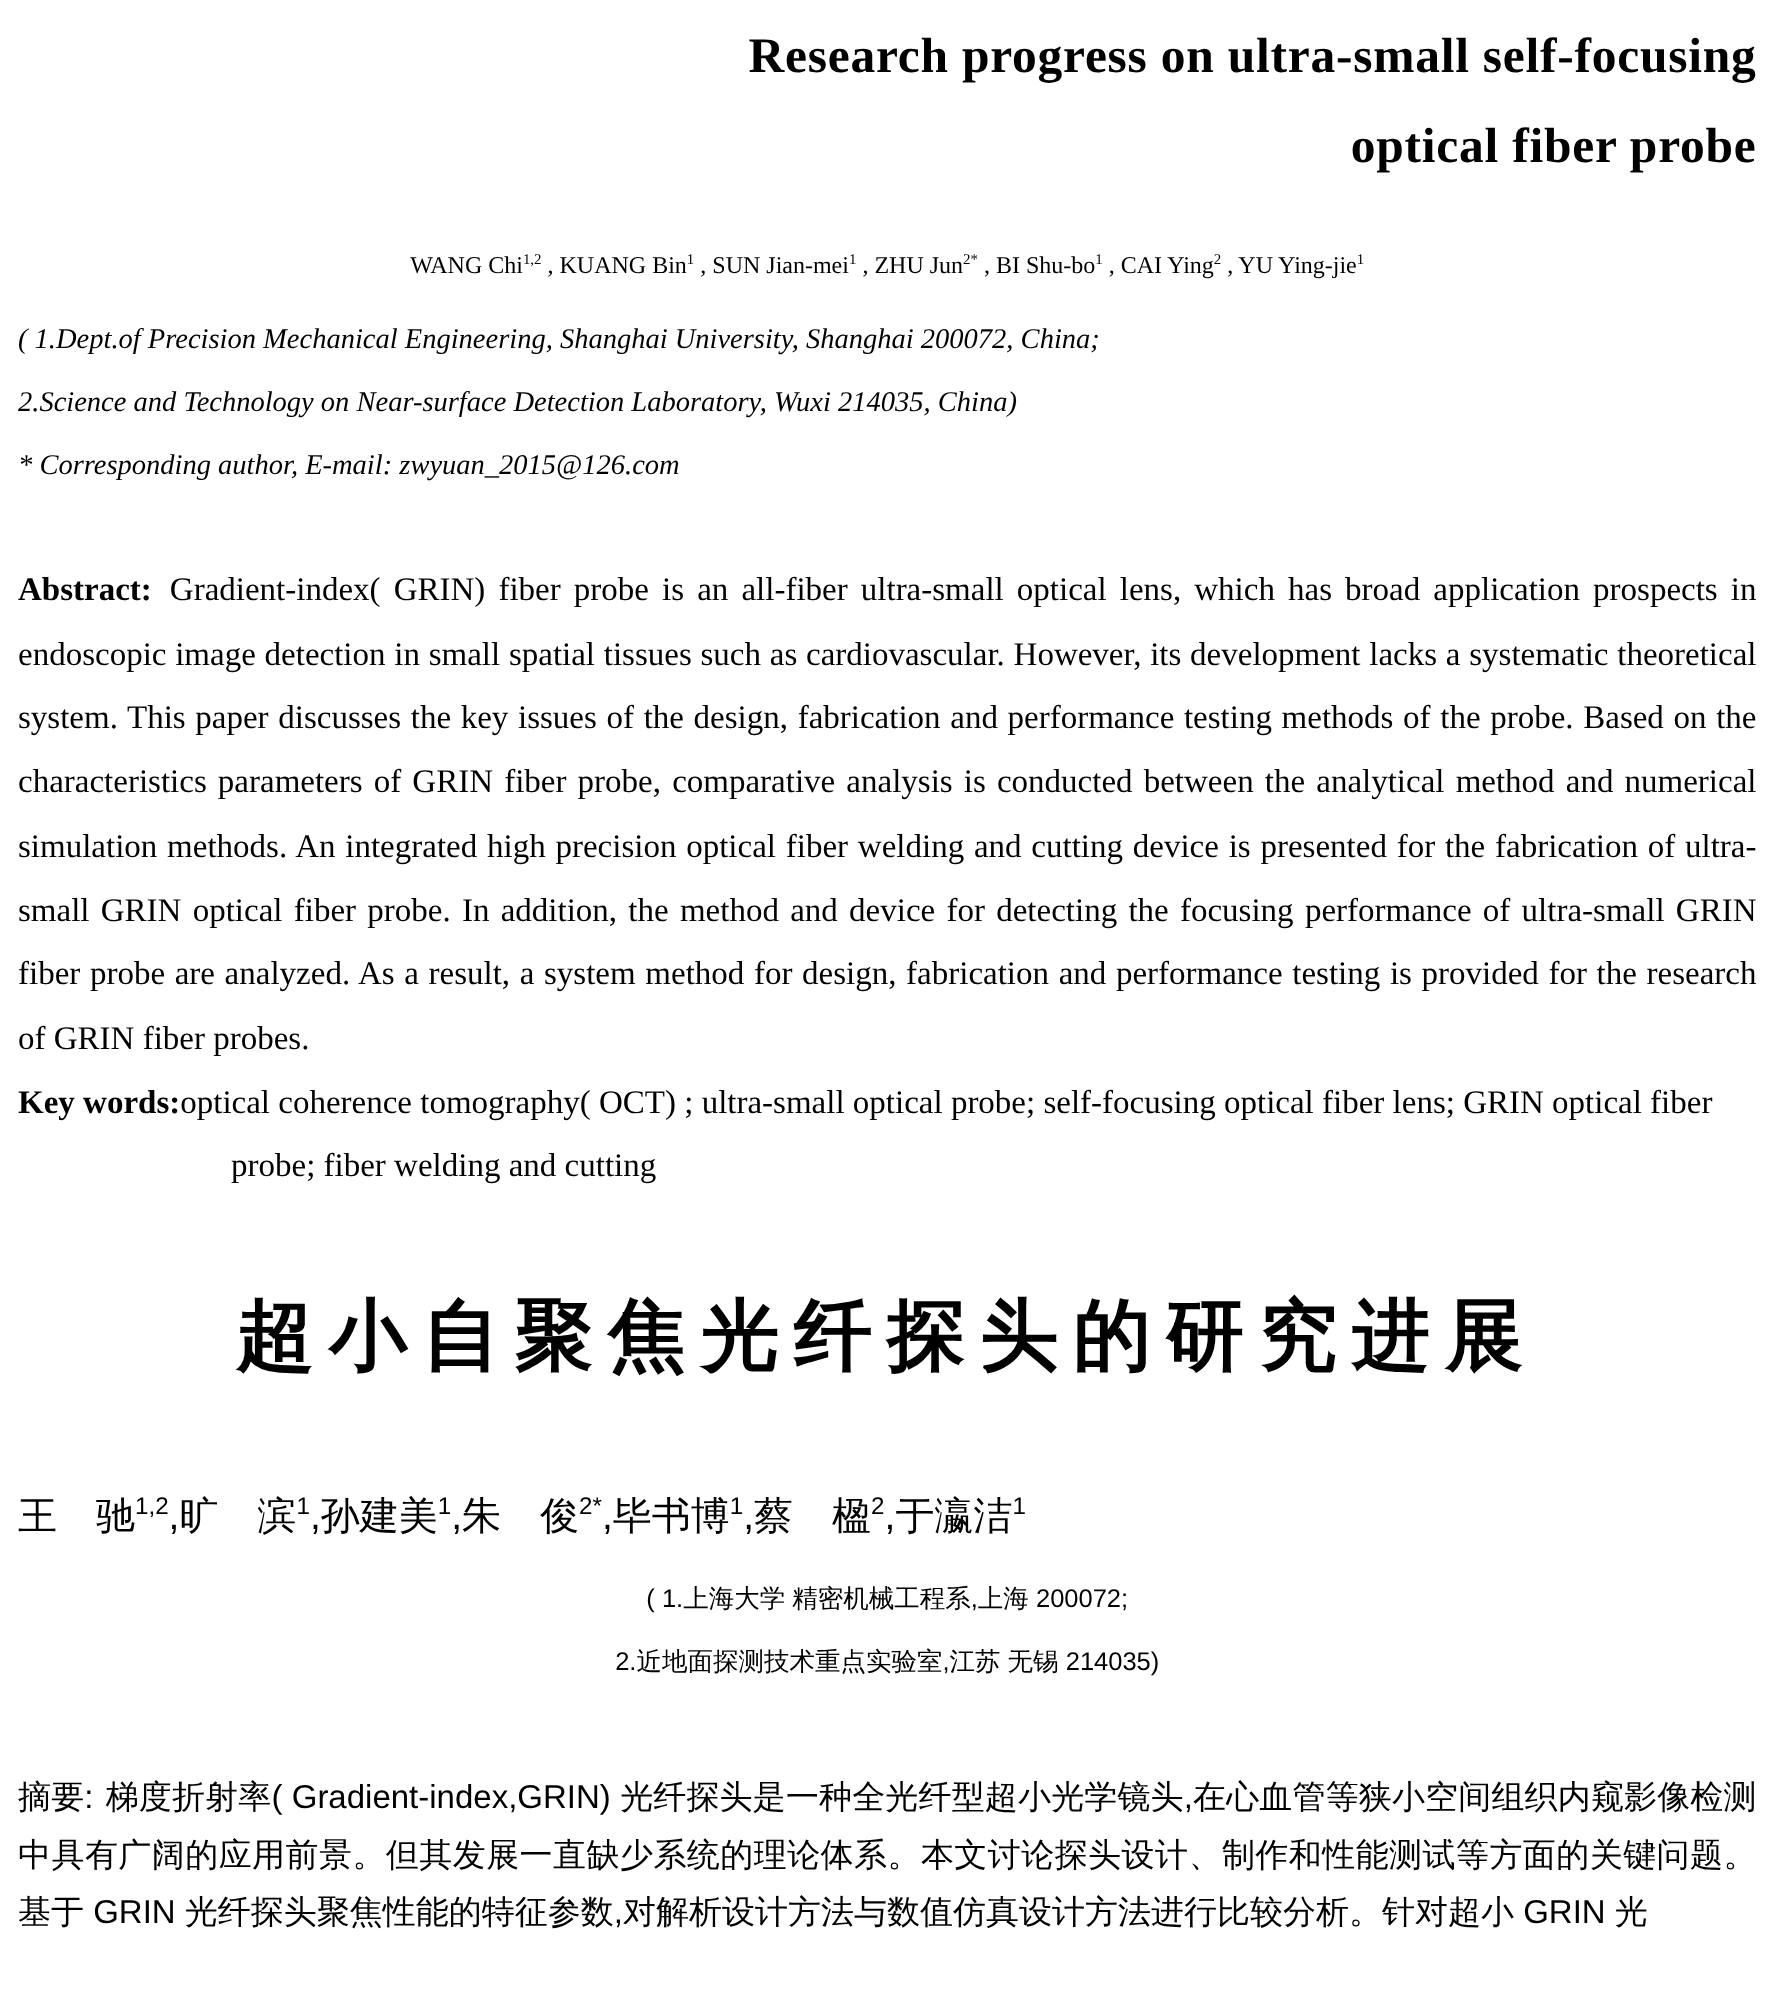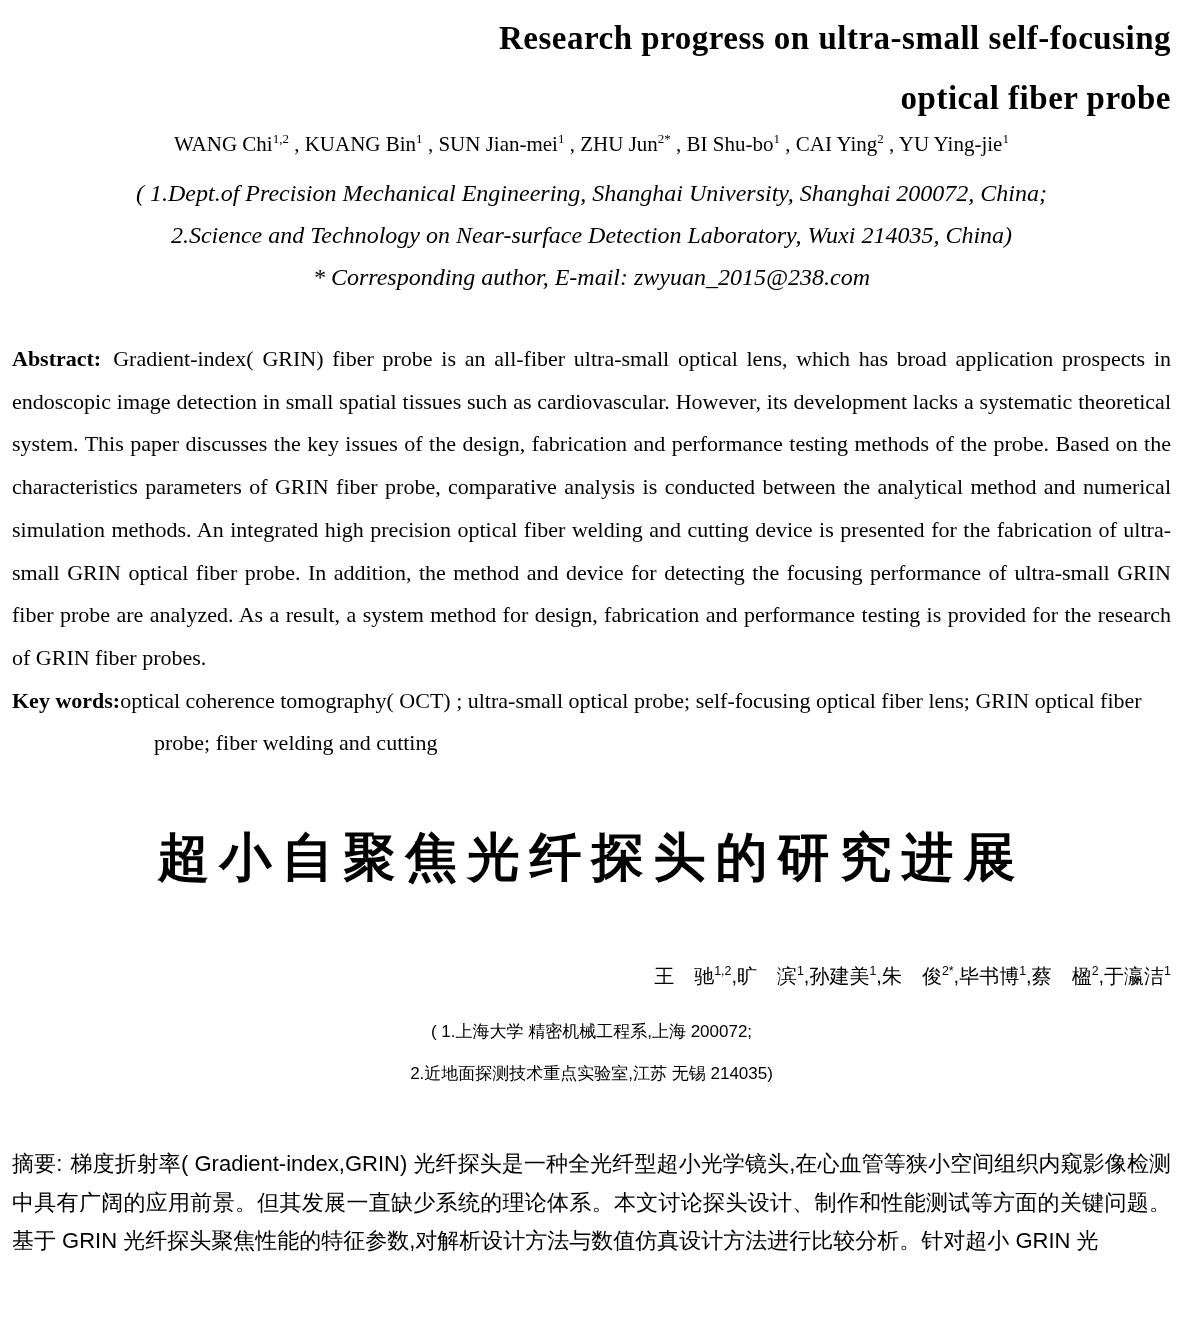"WANG Chi1,2 , KUANG Bin1" .authors-en { font-size: 21px -> 16px; margin-top: none -> 34px }
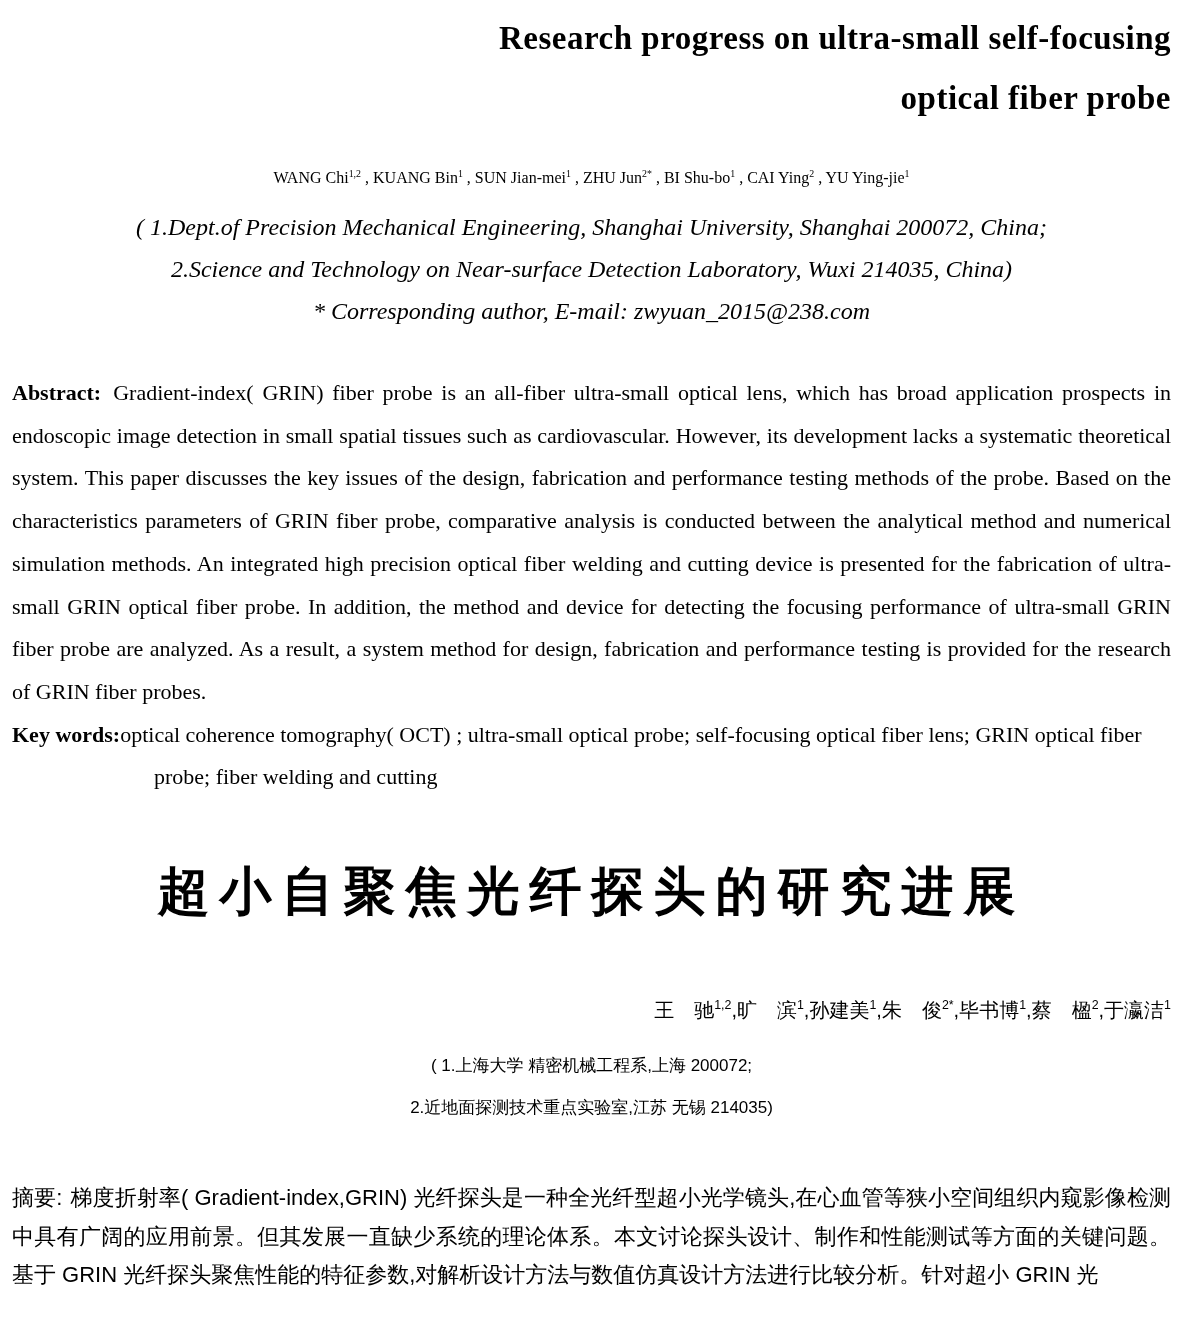"( 1.Dept.of Precision Mechanical" .affil-en { font-size: 24px -> 19px; text-align: center -> none }
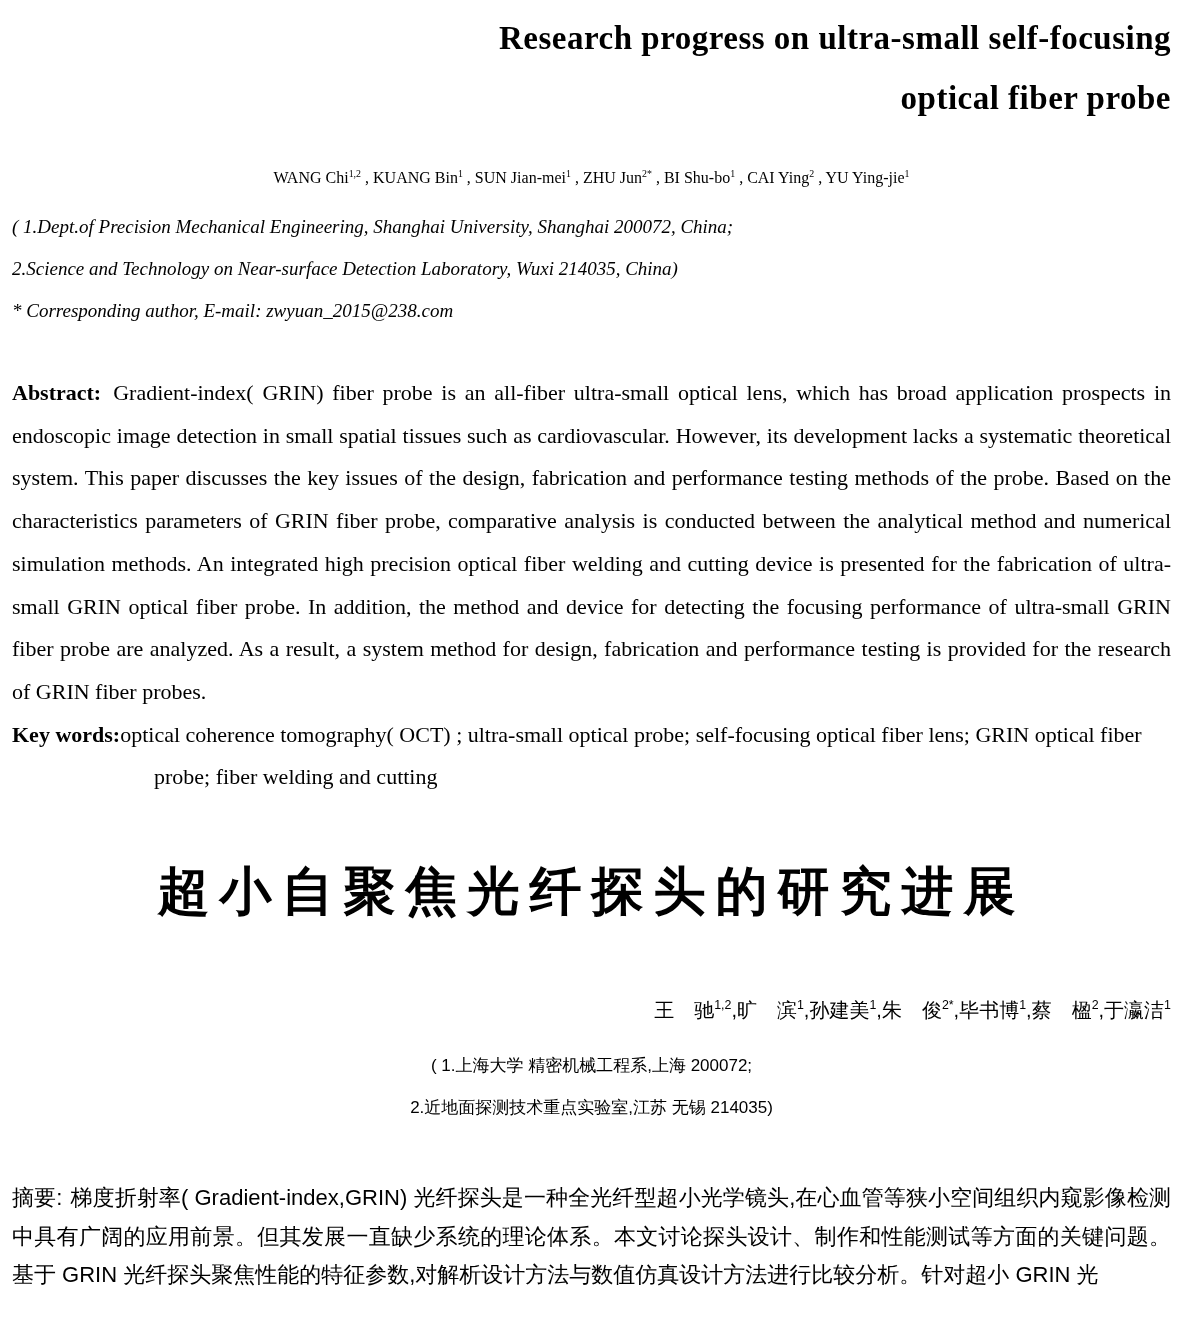"* Corresponding author, E-mail:" div.affil-en { text: 2015@238.com -> 2015@126.com }
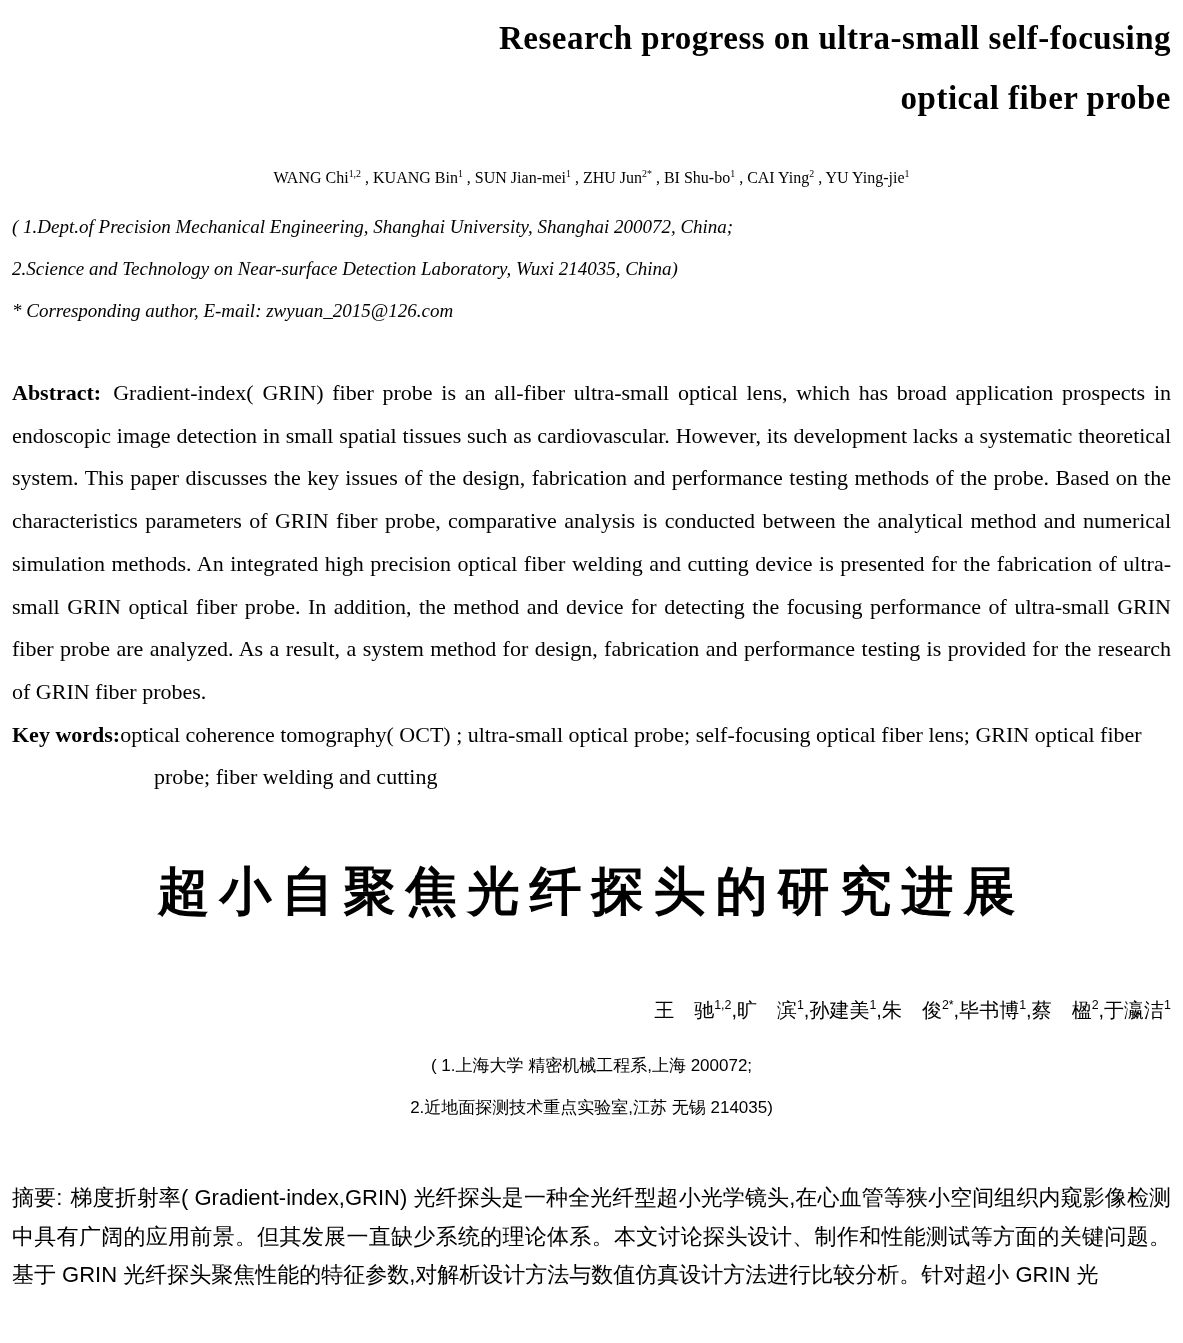"王 驰1,2,旷 滨1,孙建美1,朱 俊2*,毕书博1,蔡 楹2,于瀛洁1" .authors-zh { font-size: 20px -> 26px; text-align: right -> left }
